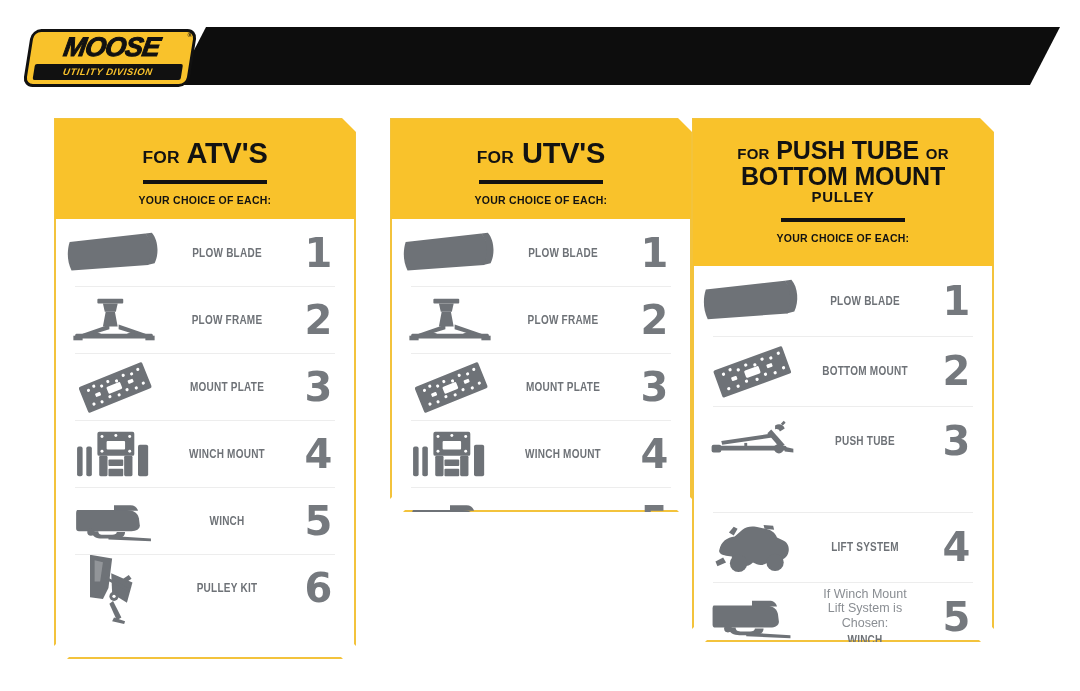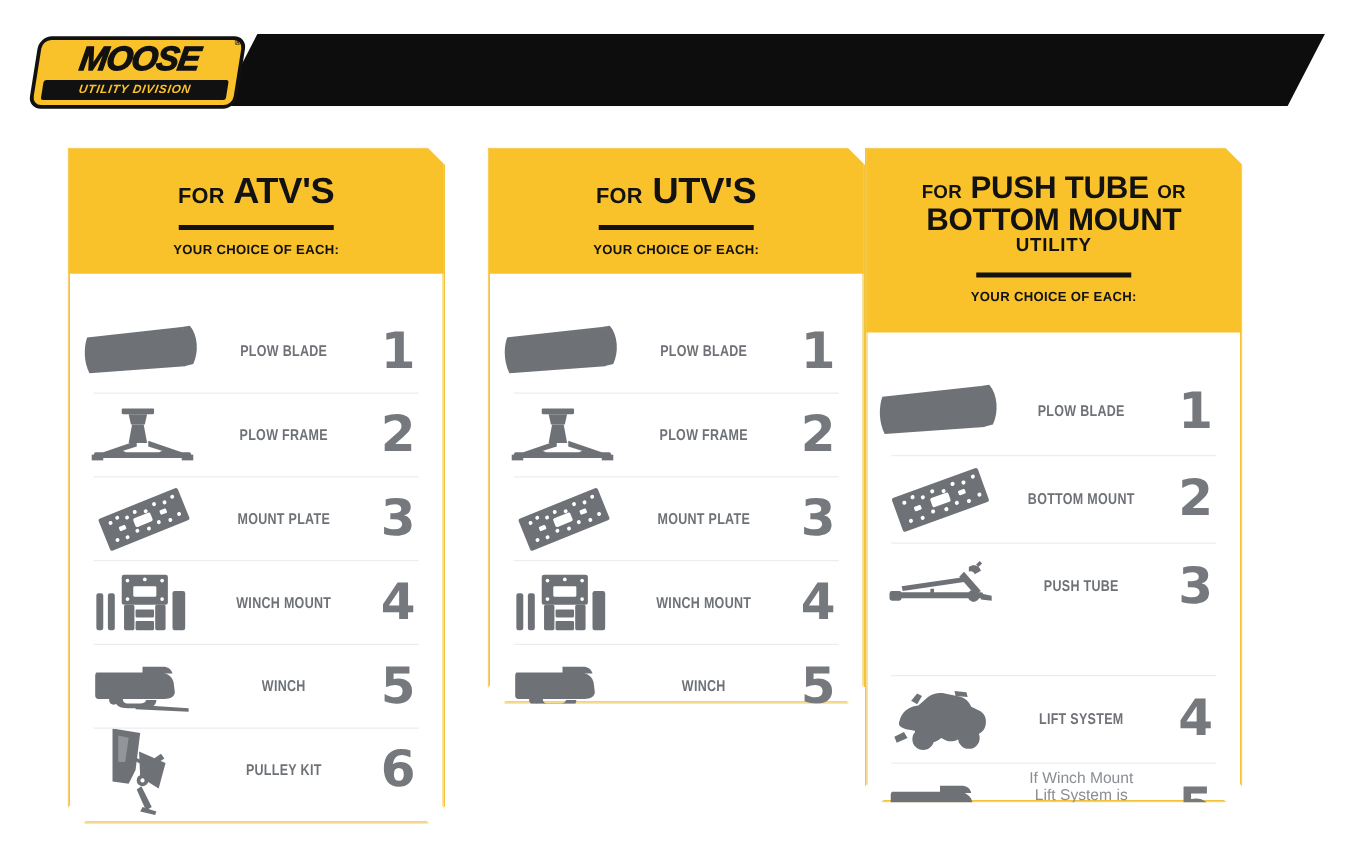"FOR UTV'S" div.card { height: 445px -> 394px }
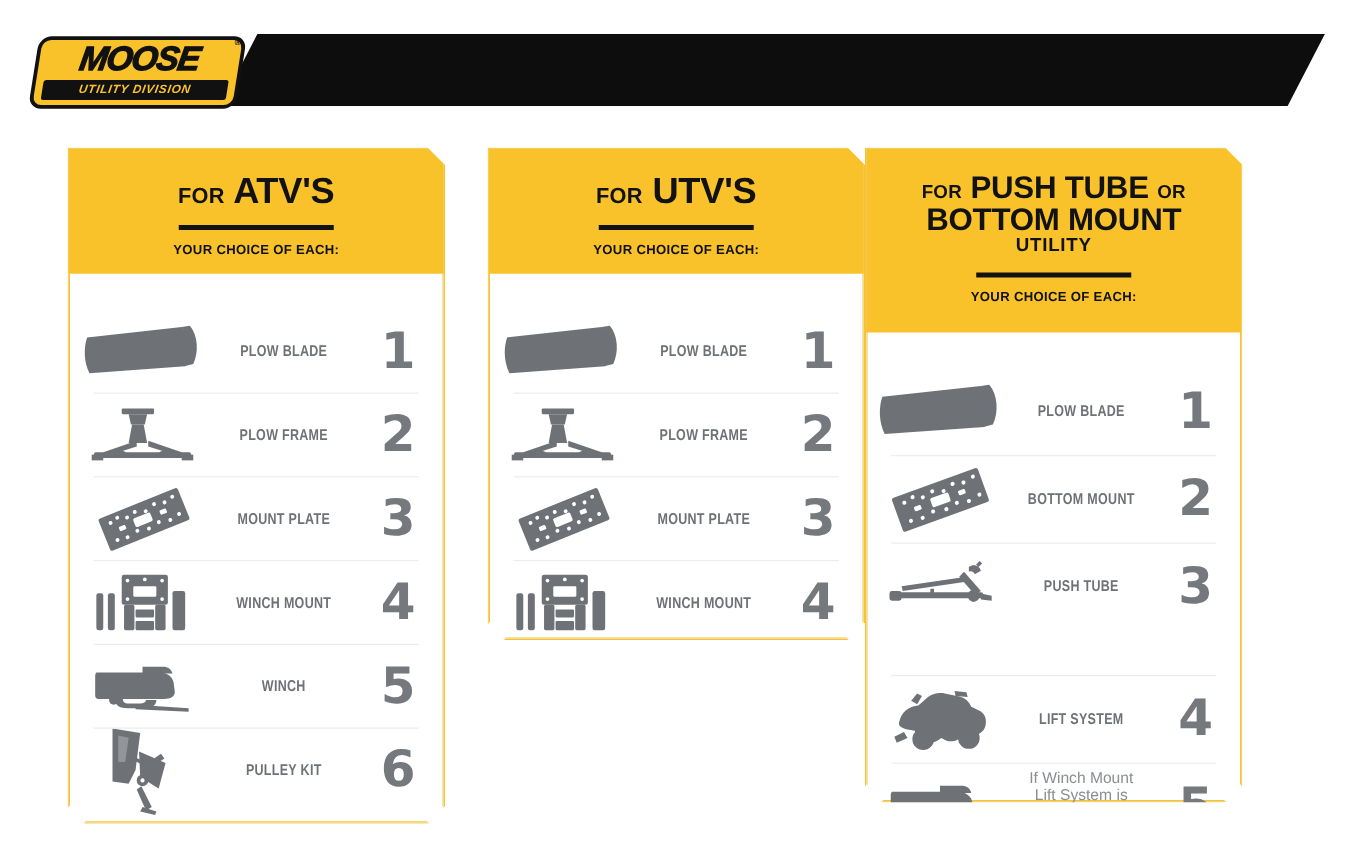"UTILITY" div { text: UTILITY -> PULLEY }
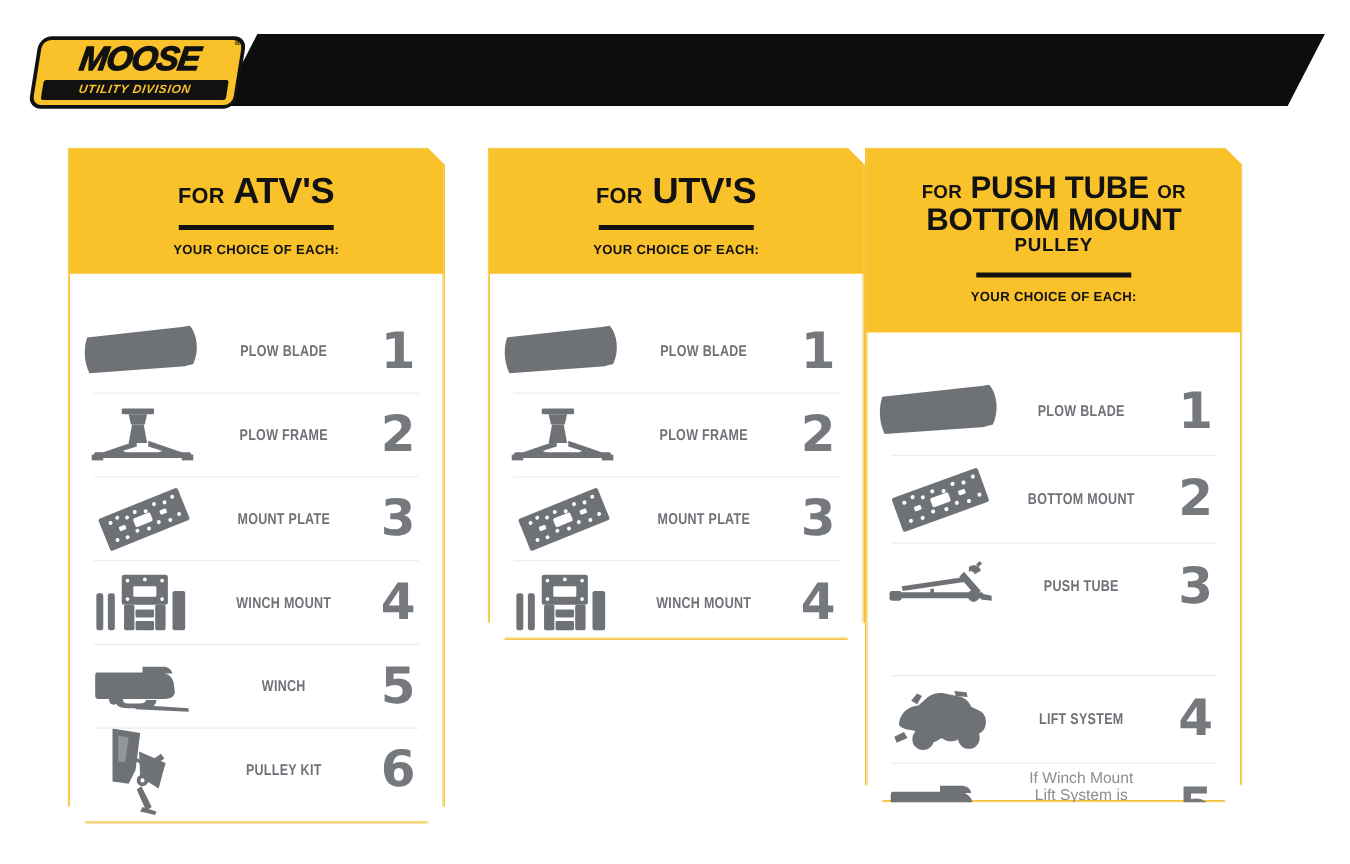"PLOW BLADE" .row:first-child { margin-top: 28px -> none }
